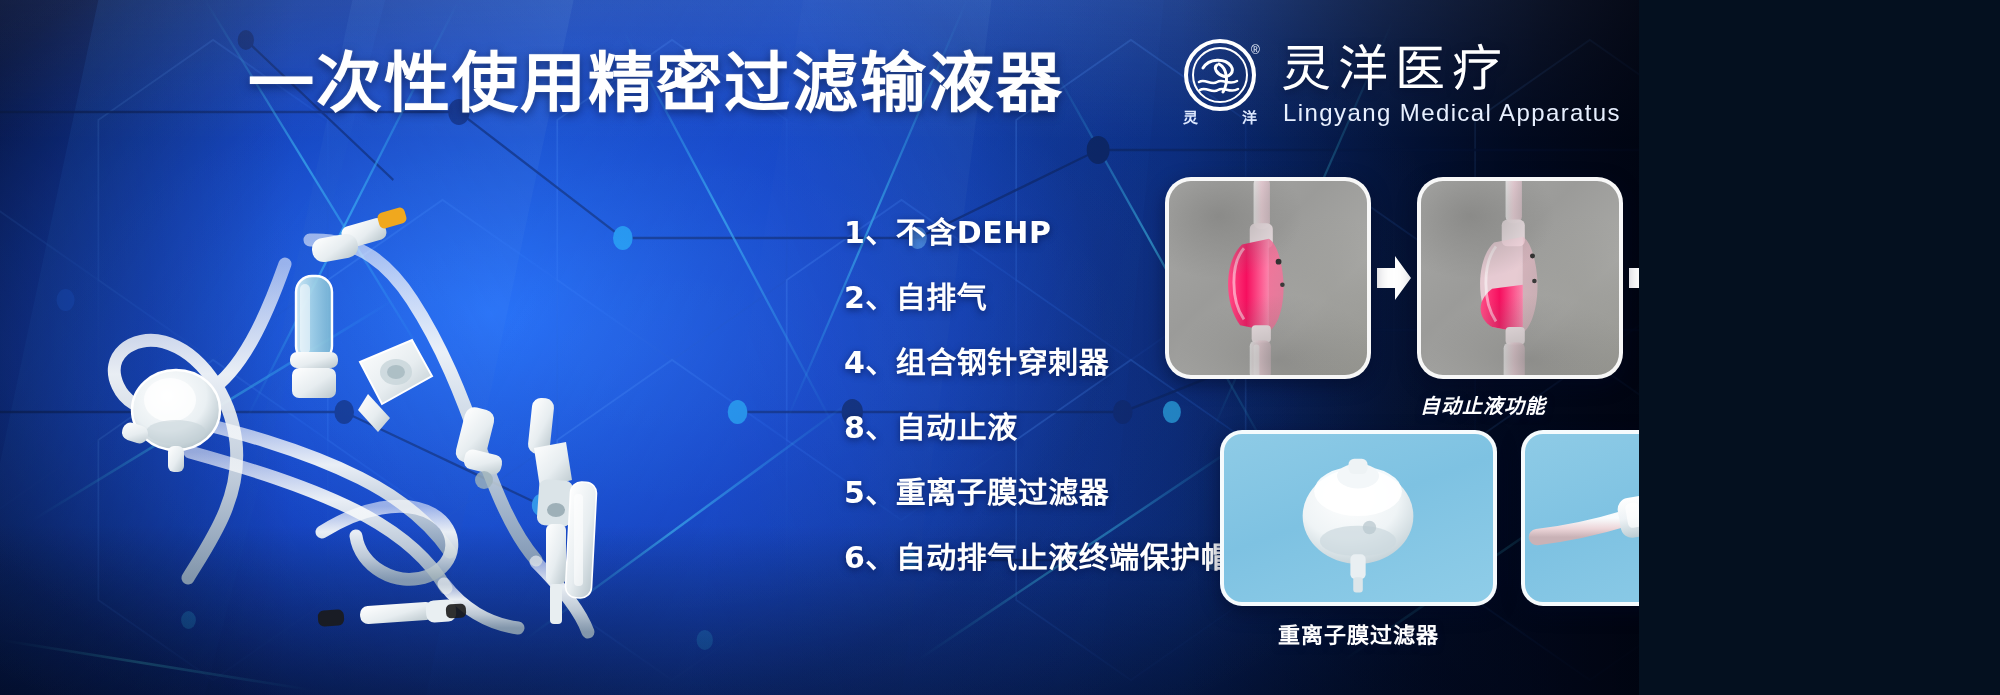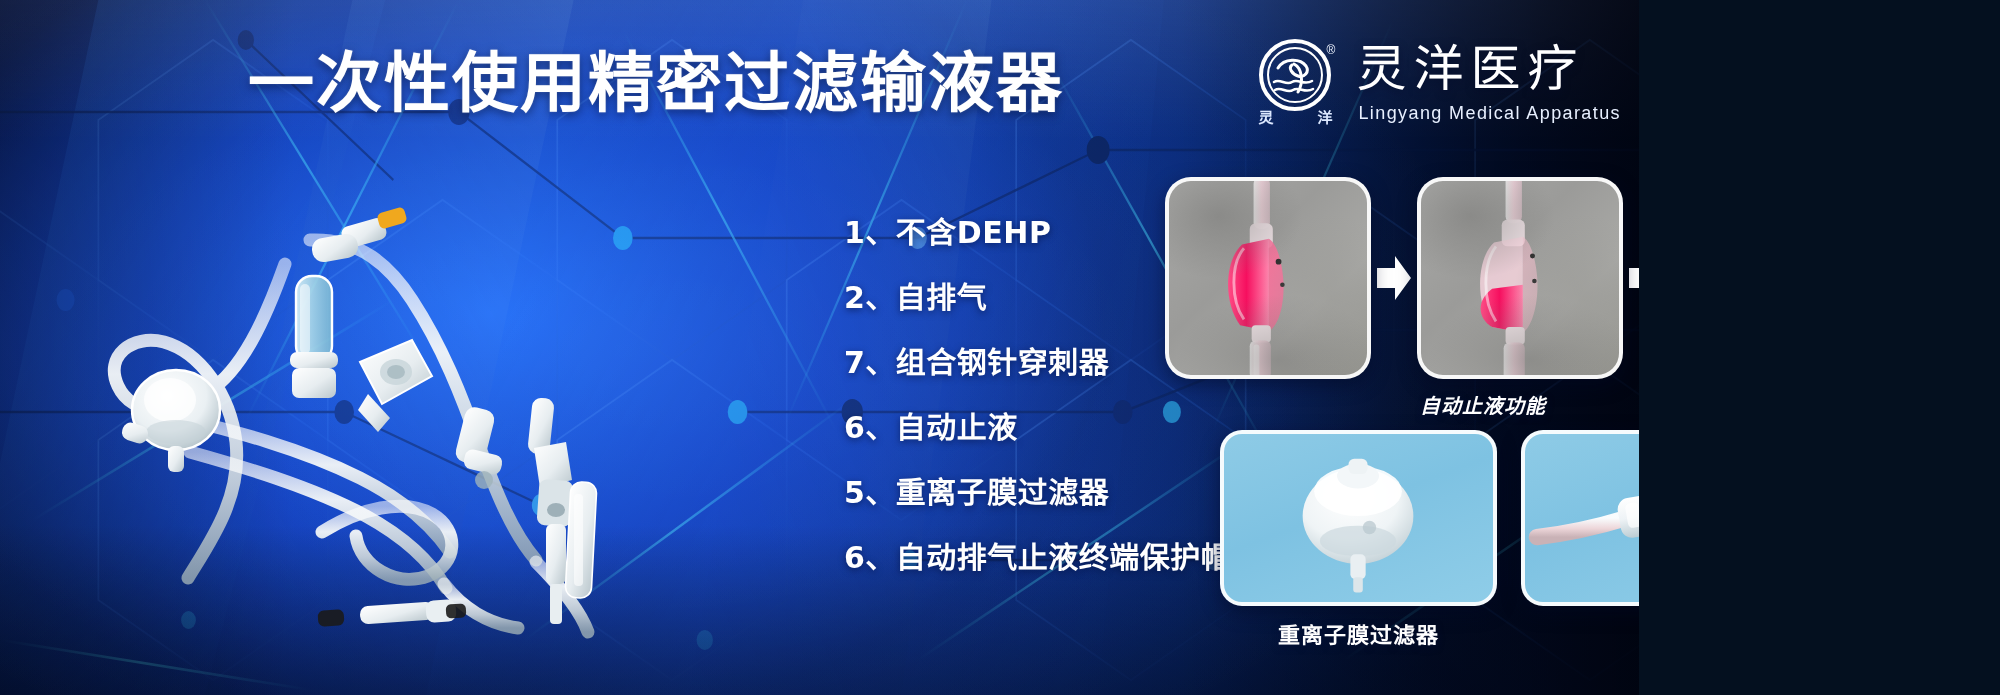"Lingyang Medical Apparatus" .brand-en { font-size: 18px -> 24px }
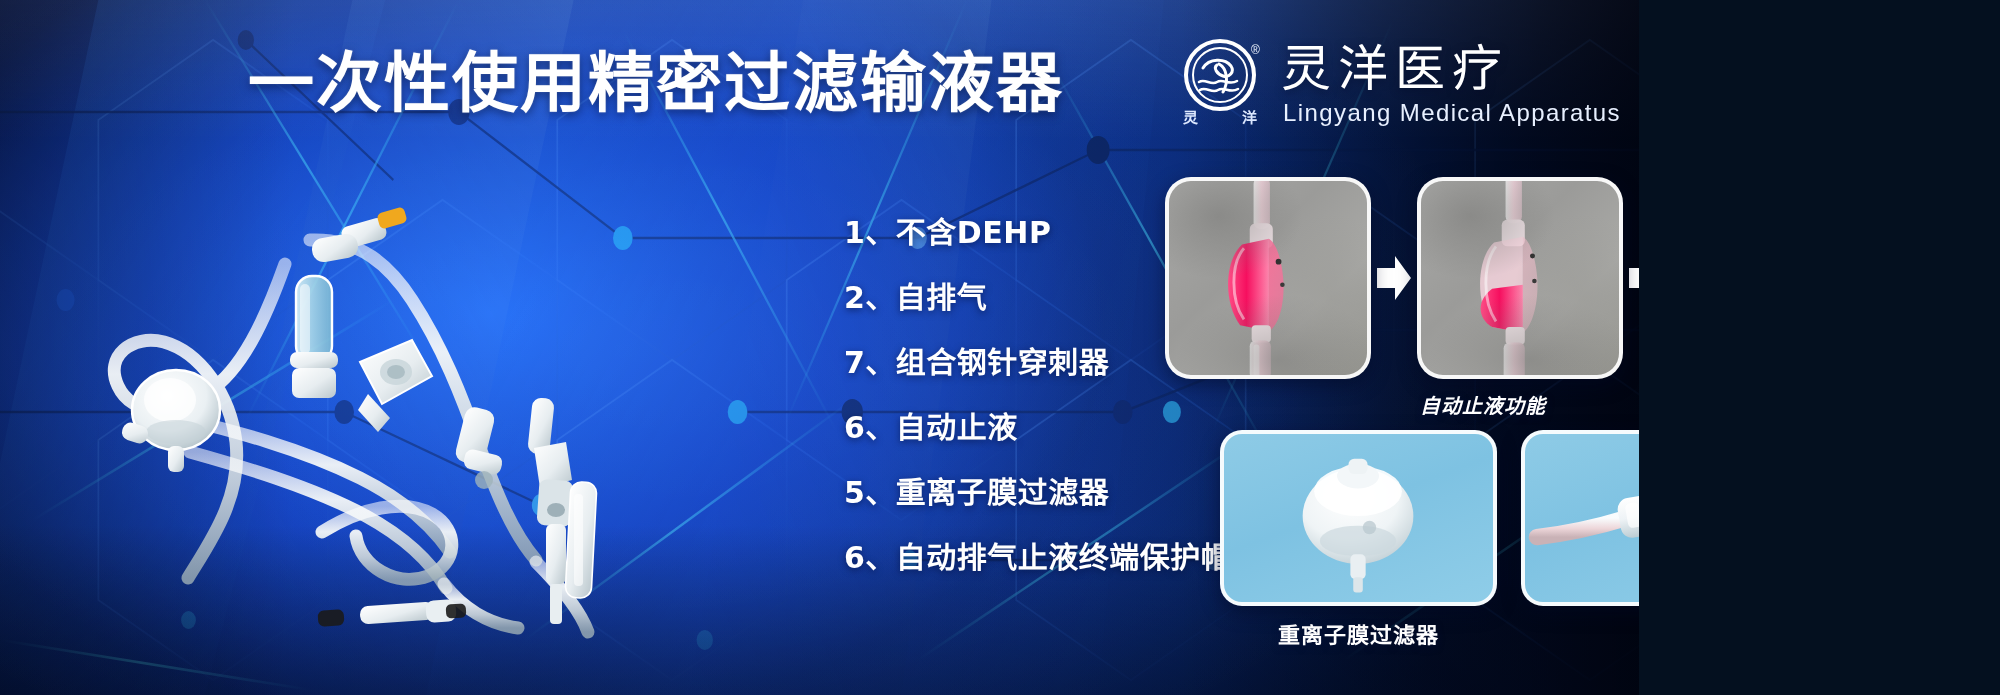"7、组合钢针穿刺器" div.feature { text: 7 -> 4 }
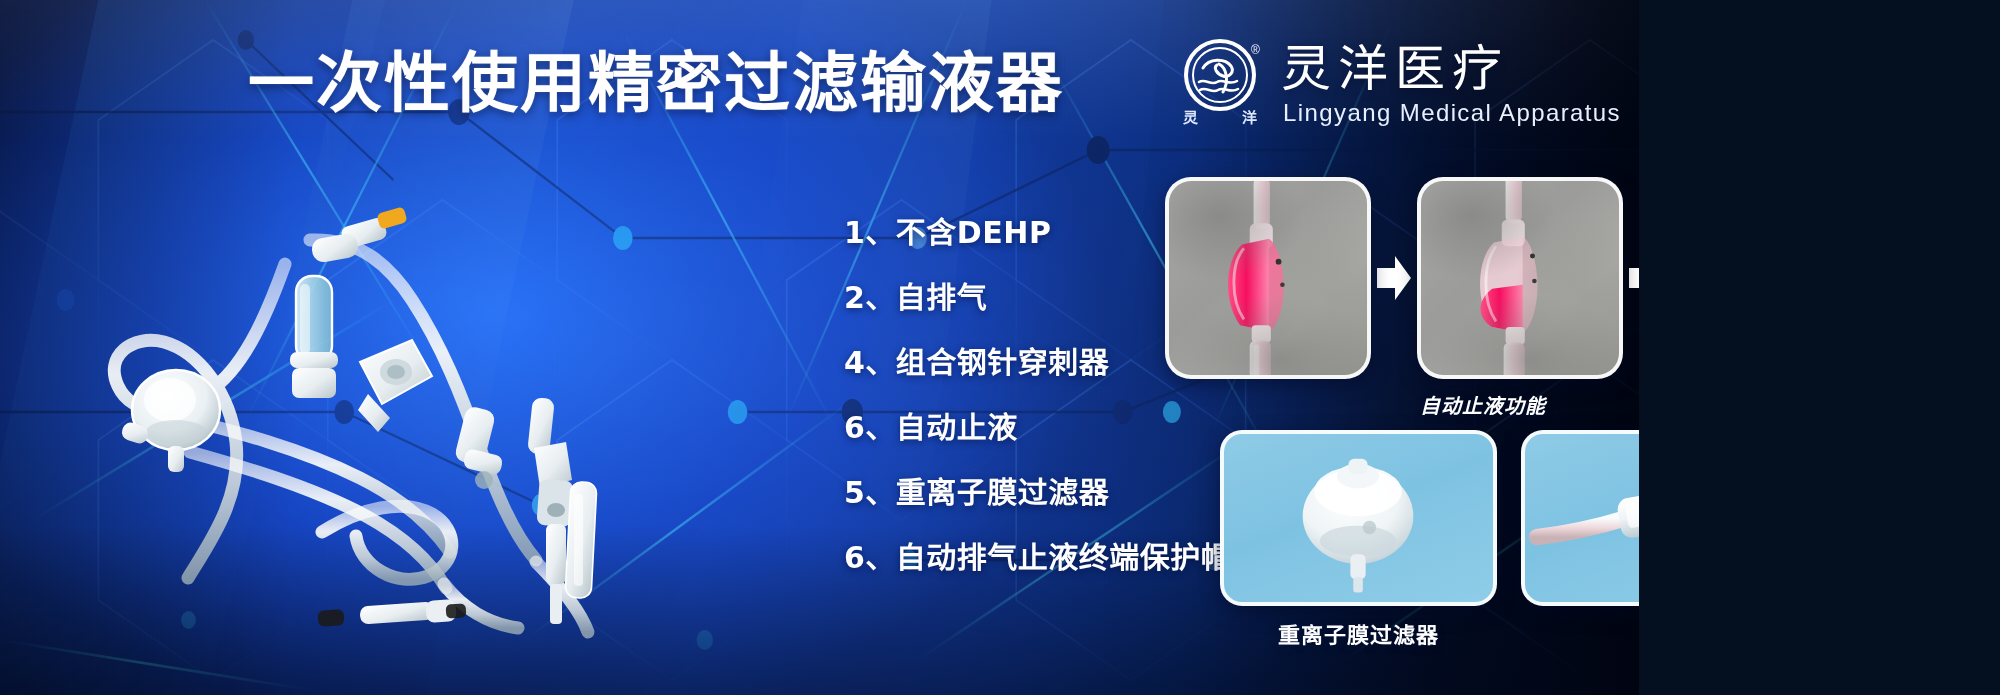"6、自动止液" div.feature { text: 6 -> 8 }
